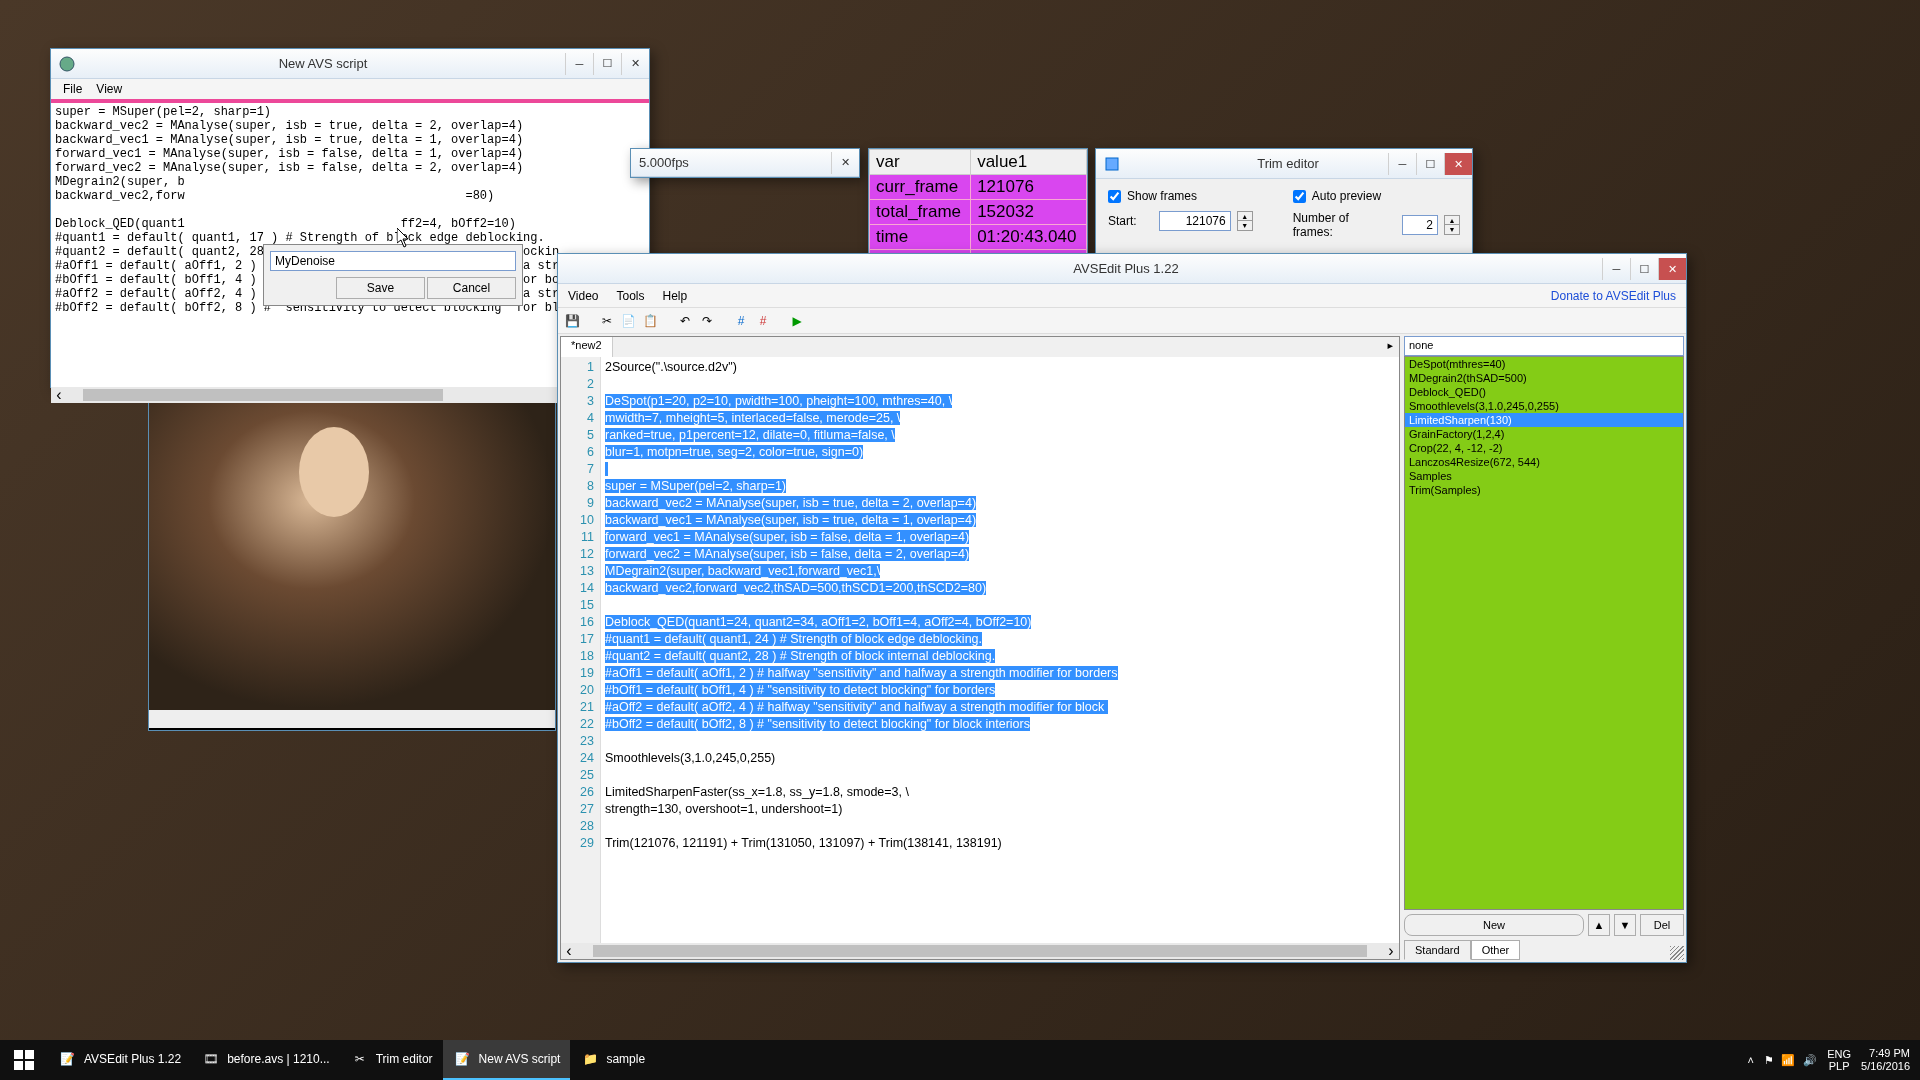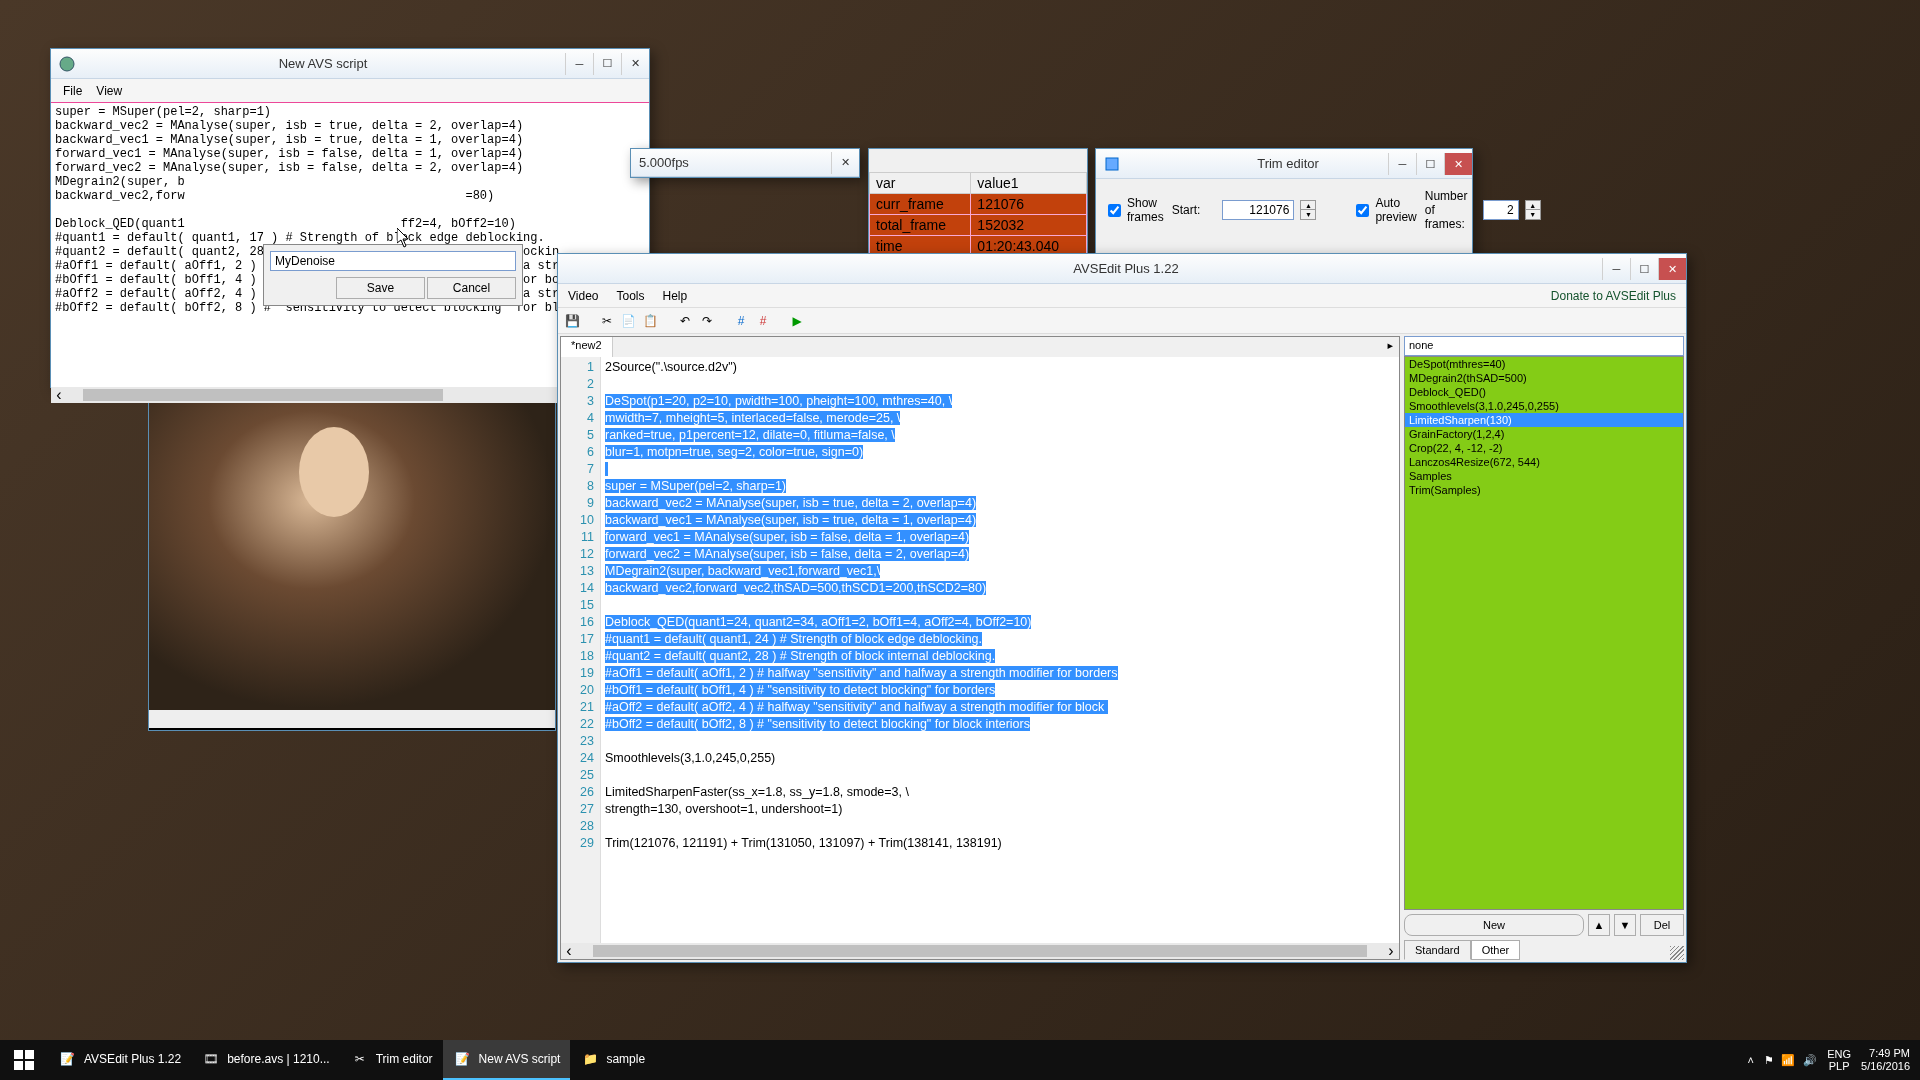"File" #w-avs .menubar { border-bottom: 1px solid #ec4899 -> 4px solid #ec4899 }
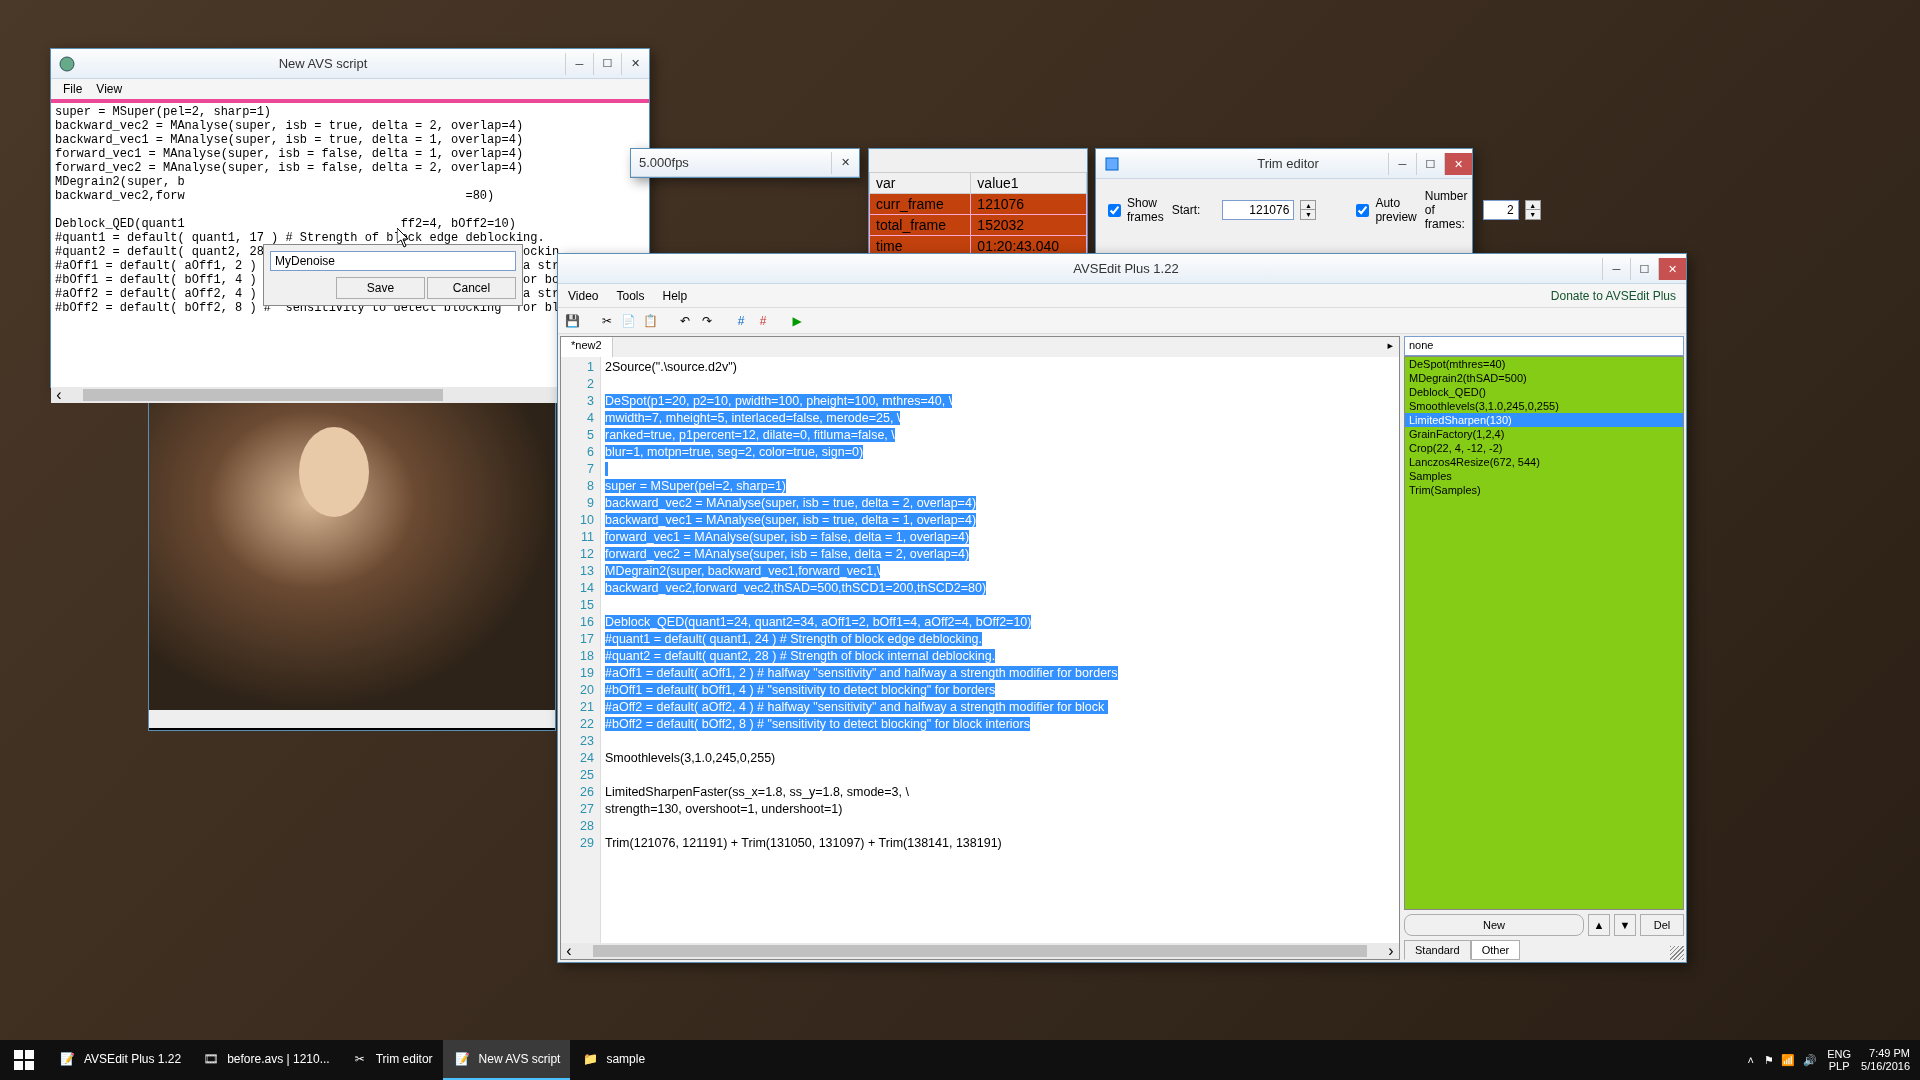"var" #w-var table { background: #c2410c -> #d946ef; font-size: 14px -> 17px; margin-top: 23px -> none }
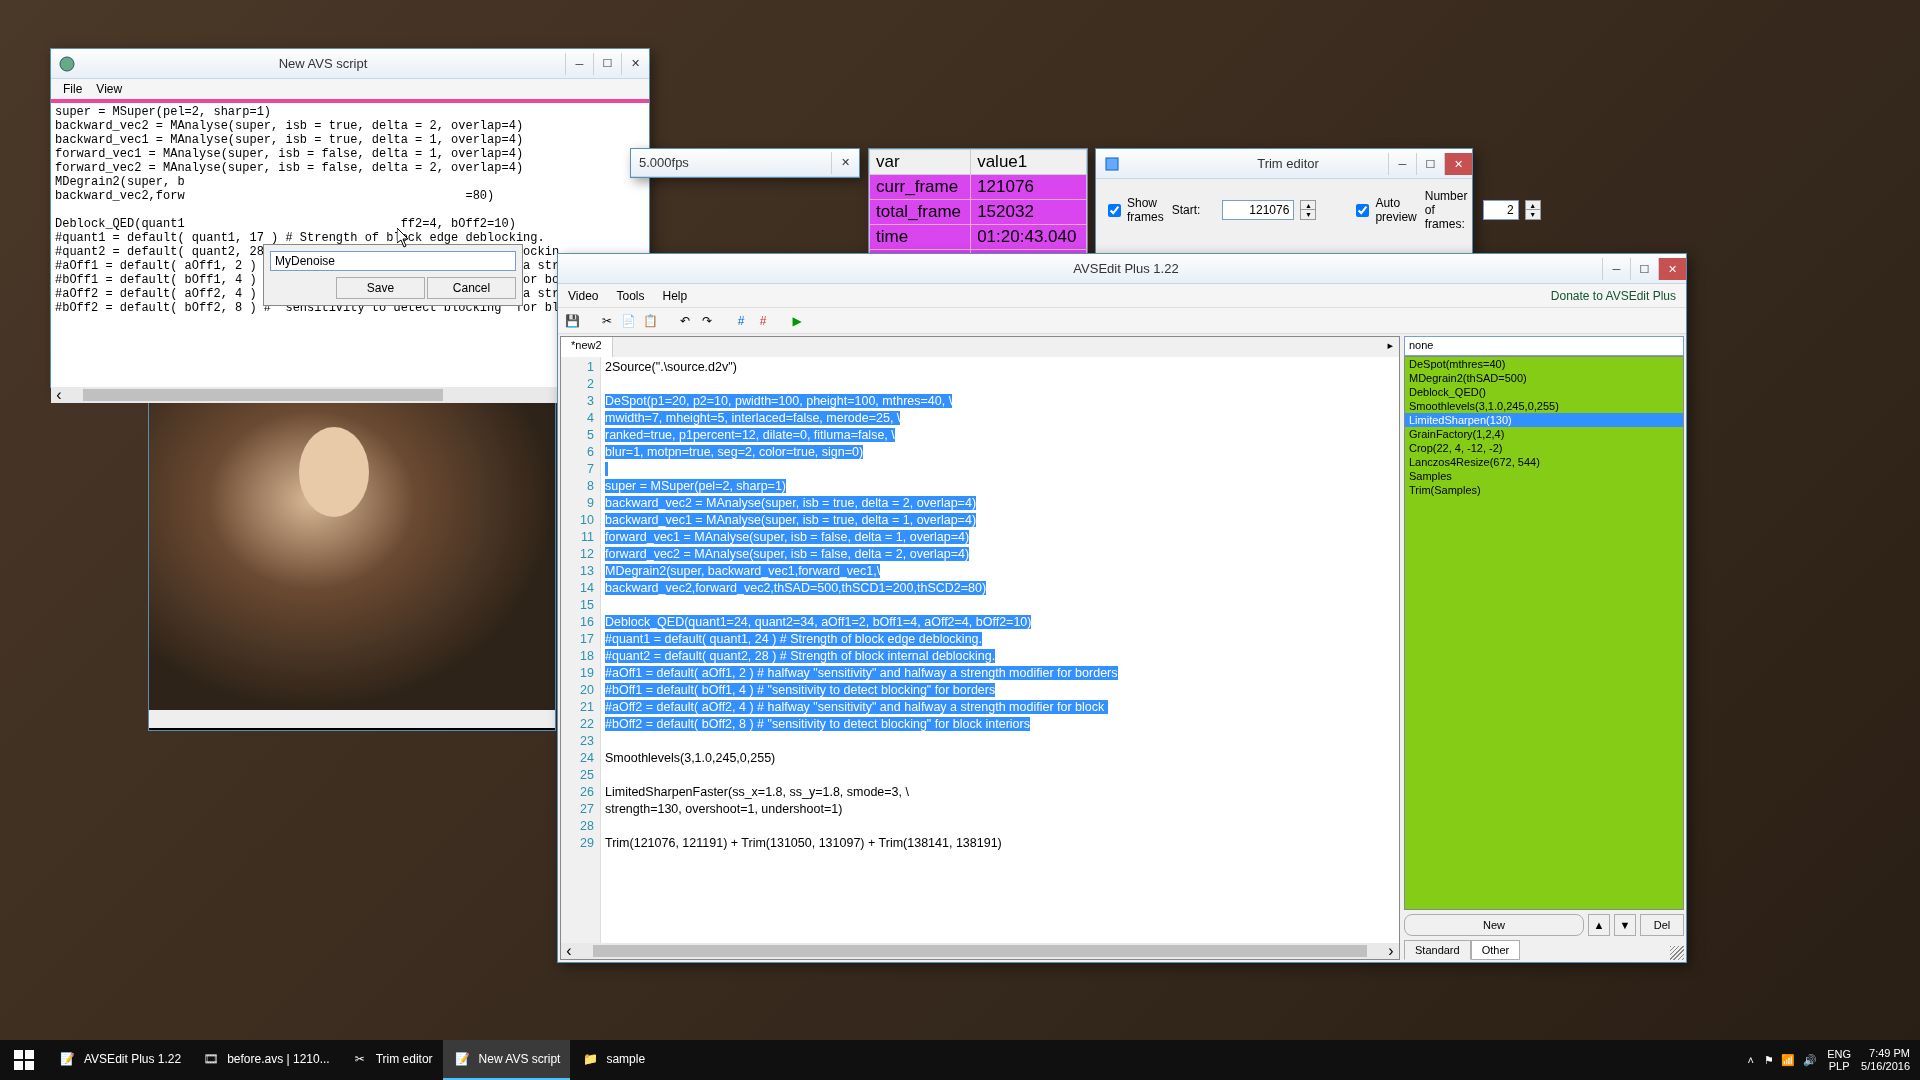"Show frames" #w-trim .col { flex-direction: row -> column }
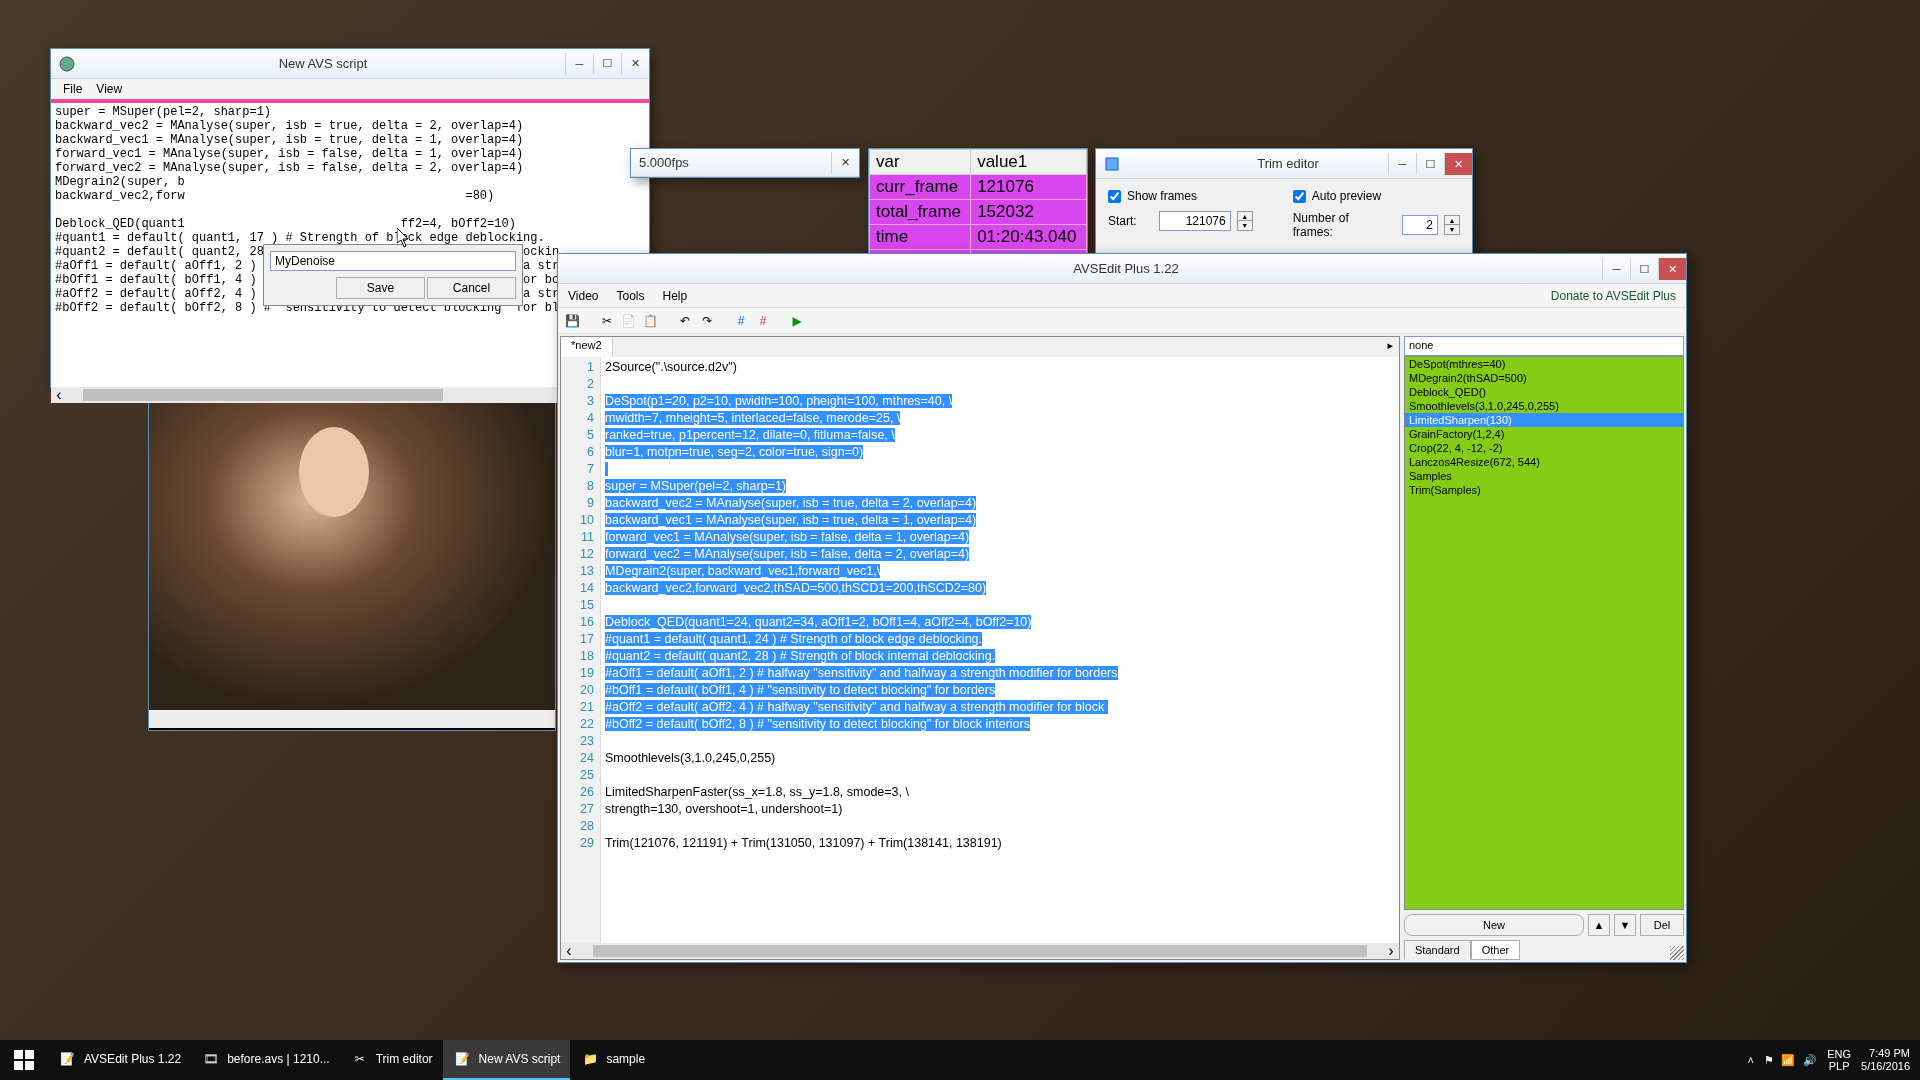"Donate to AVSEdit Plus" #w-main .menubar .right { color: #14532d -> #1d4ed8 }
